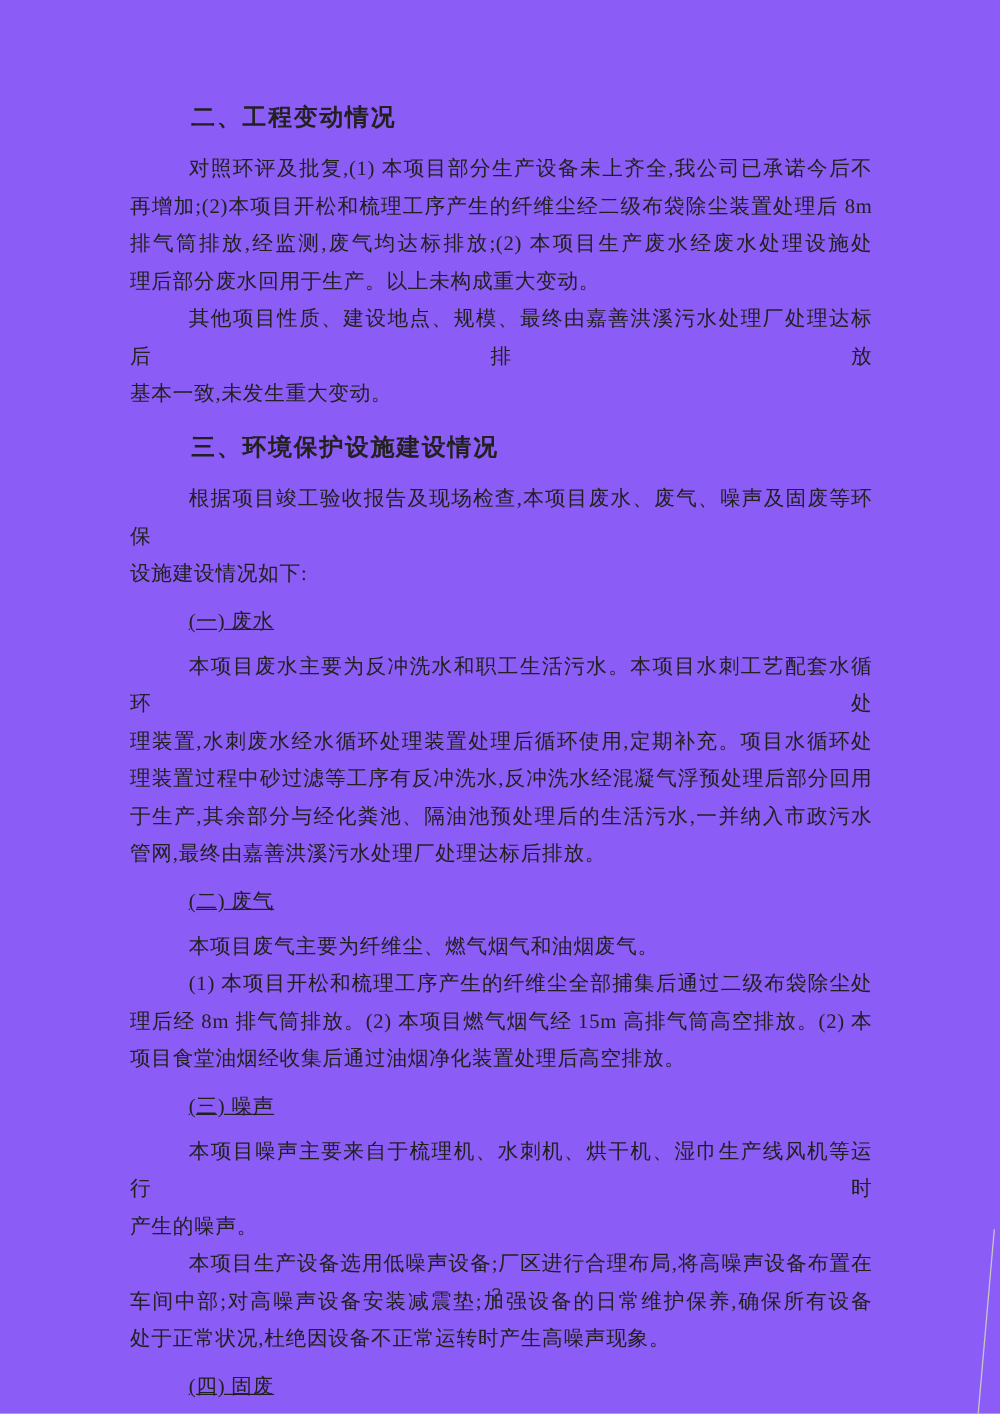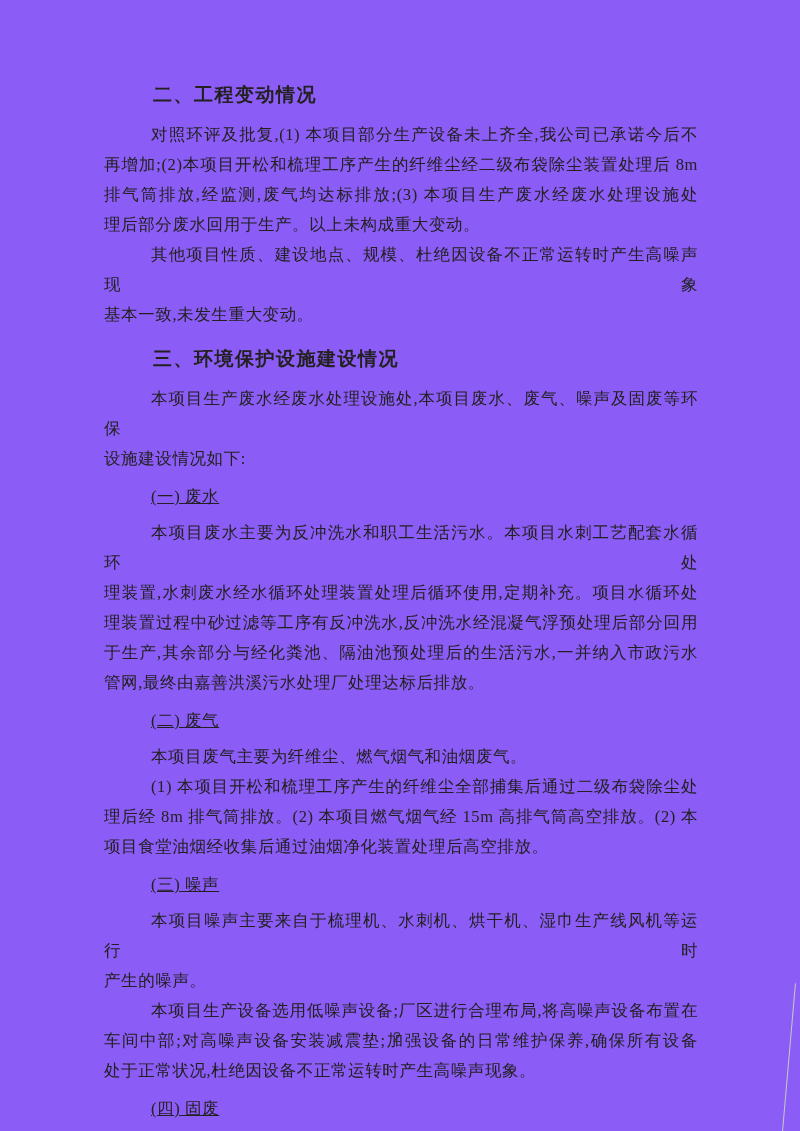"排气筒排放,经监测,废气均达标排放;(3) 本项目生产废水经废水处理设施处" div.line { text: 3 -> 2 }
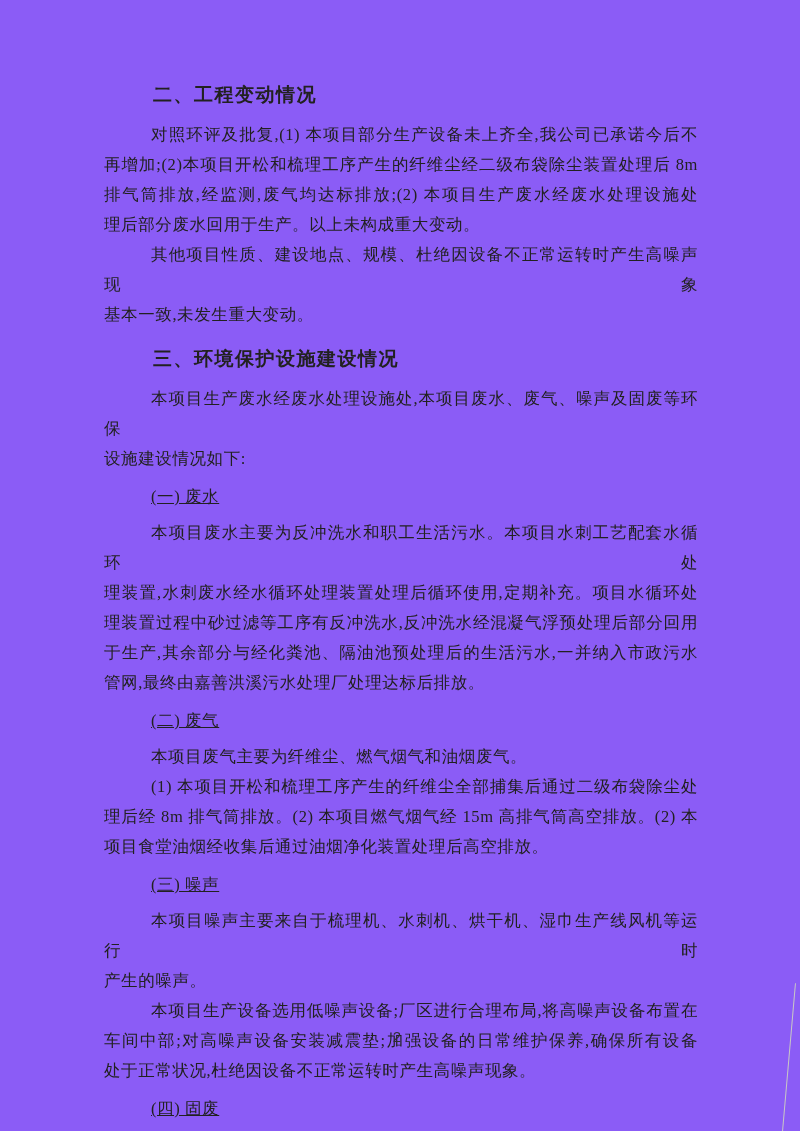"其他项目性质、建设地点、规模、杜绝因设备不正常运转时产生高噪声现象" div.line { text: 杜绝因设备不正常运转时产生高噪声现象 -> 最终由嘉善洪溪污水处理厂处理达标后排放 }
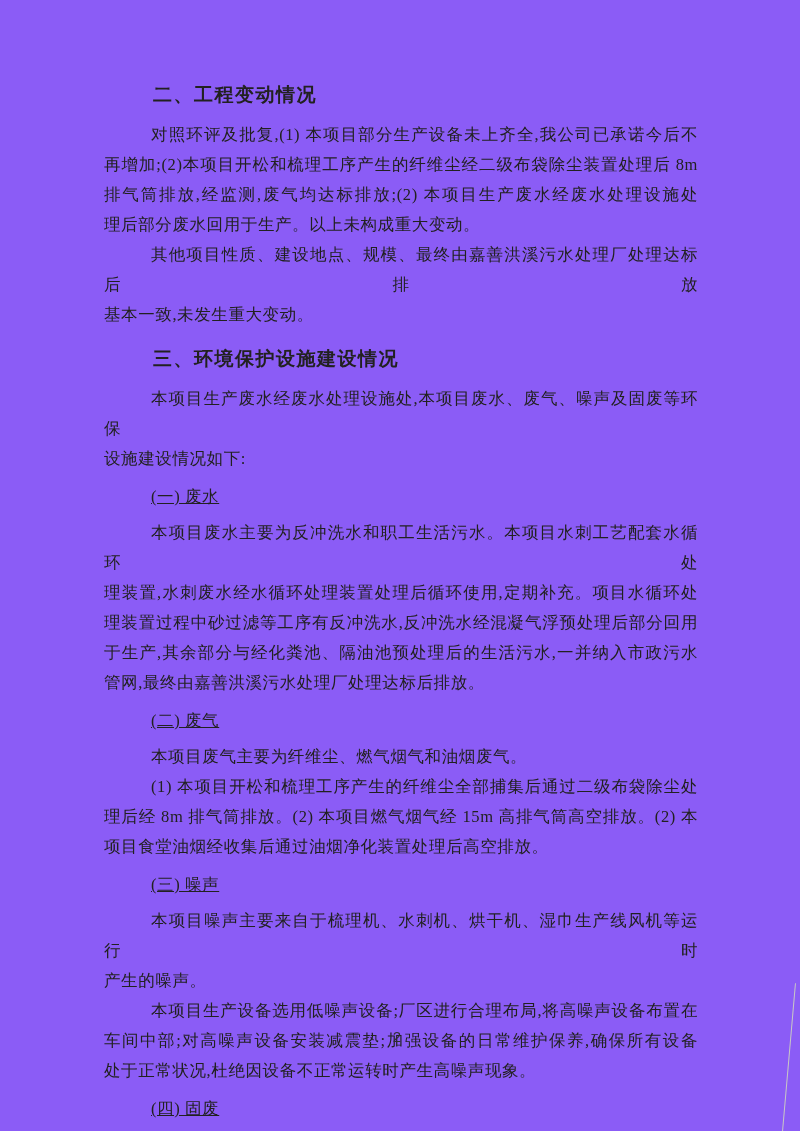"本项目生产废水经废水处理设施处,本项目废水、废气、噪声及固废等环保" div.line { text: 本项目生产废水经废水处理设施处 -> 根据项目竣工验收报告及现场检查 }
